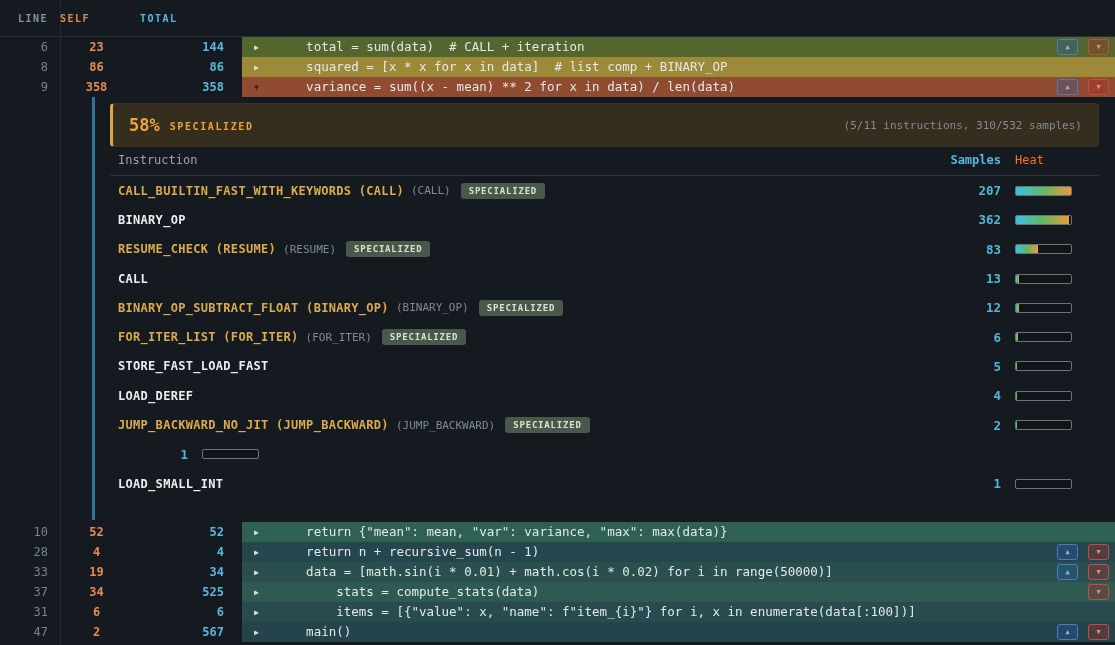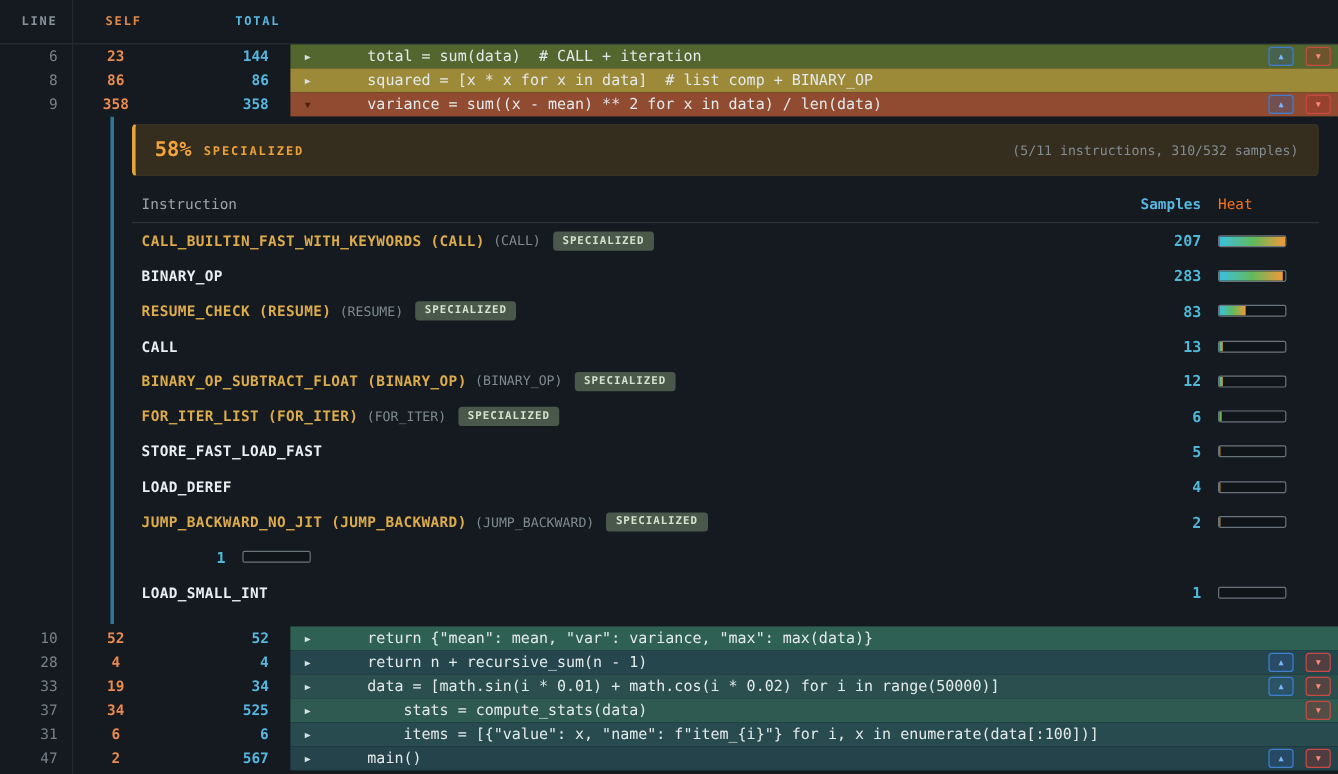"LINE" .thead { gap: 28px -> none }
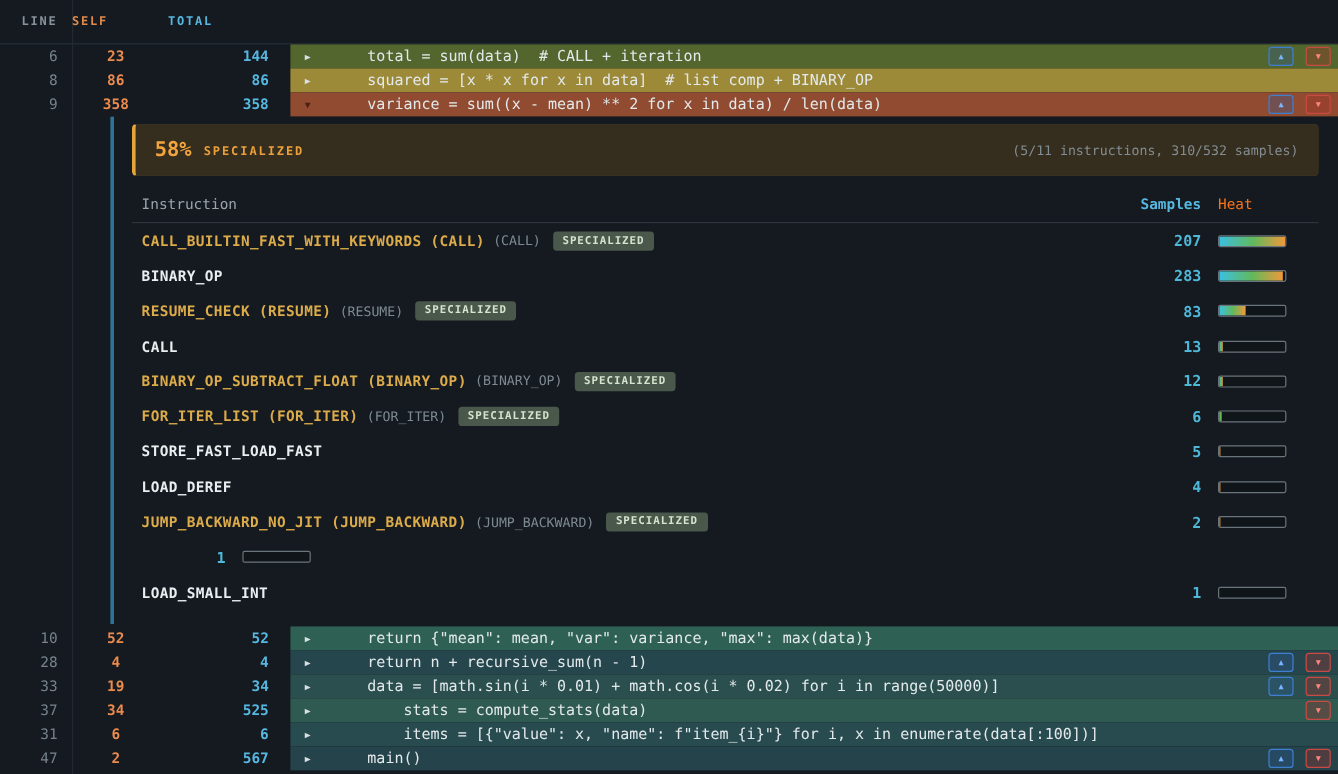"Instruction" .itable { margin-top: 10px -> none }
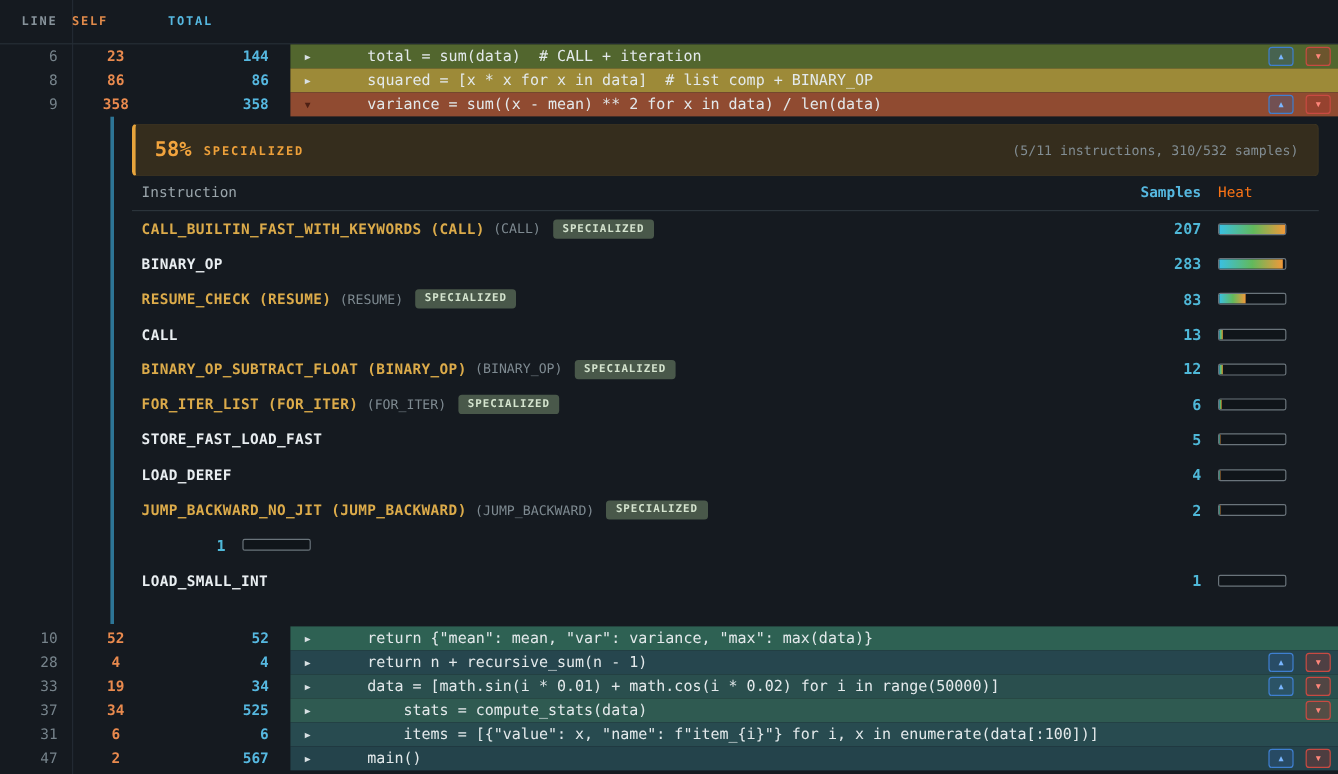"283" div.i-samples { text: 283 -> 362 }
